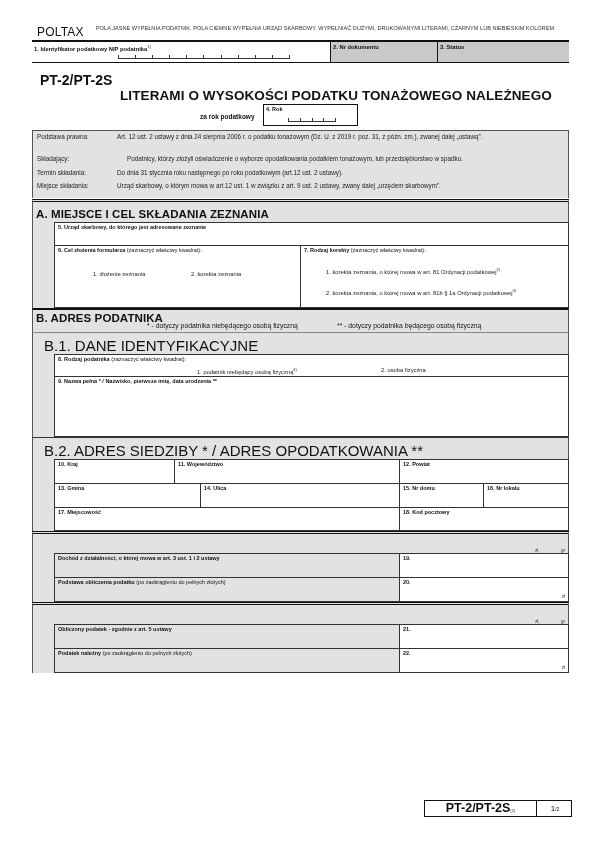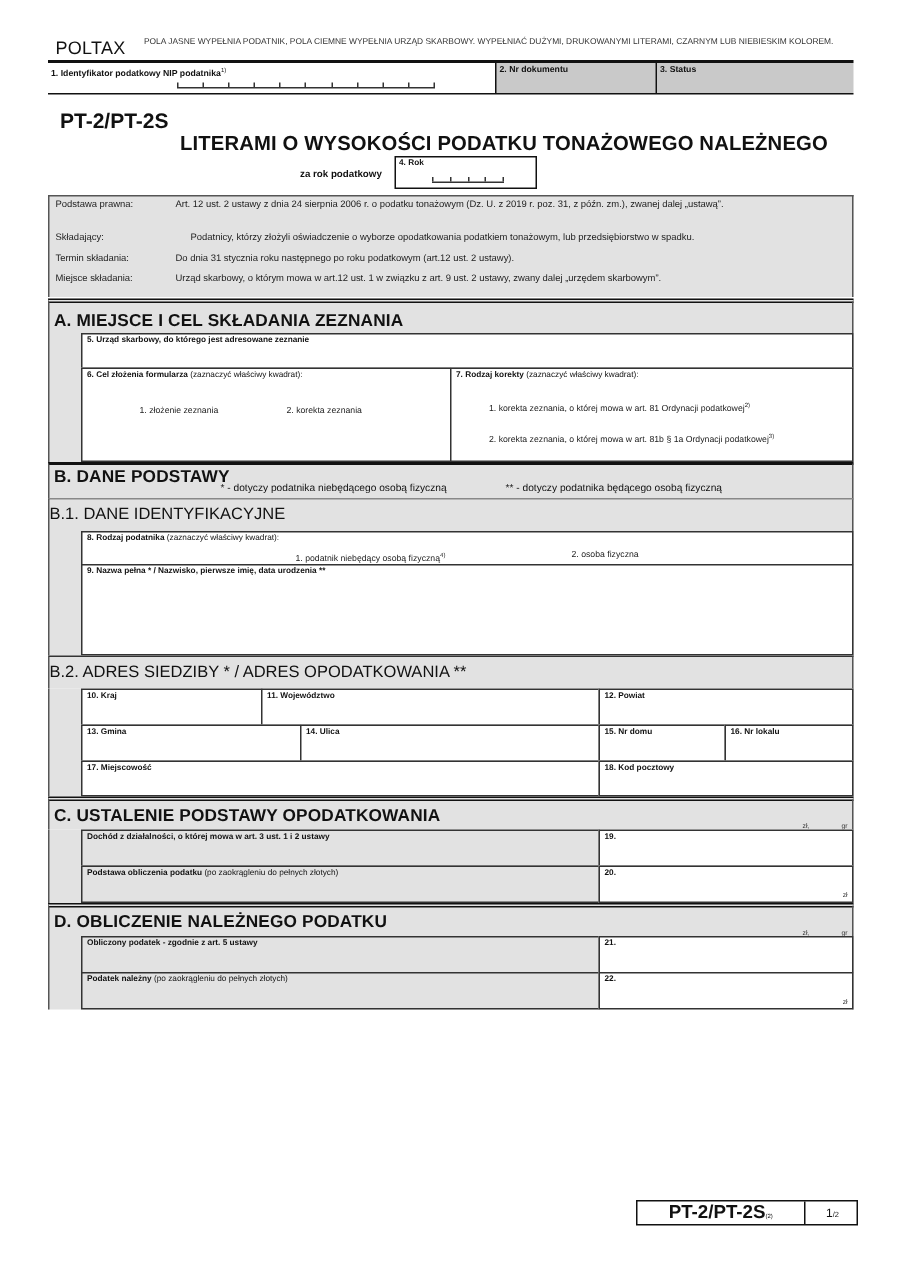"B. DANE PODSTAWY" div.sec-title { text: DANE PODSTAWY -> ADRES PODATNIKA }
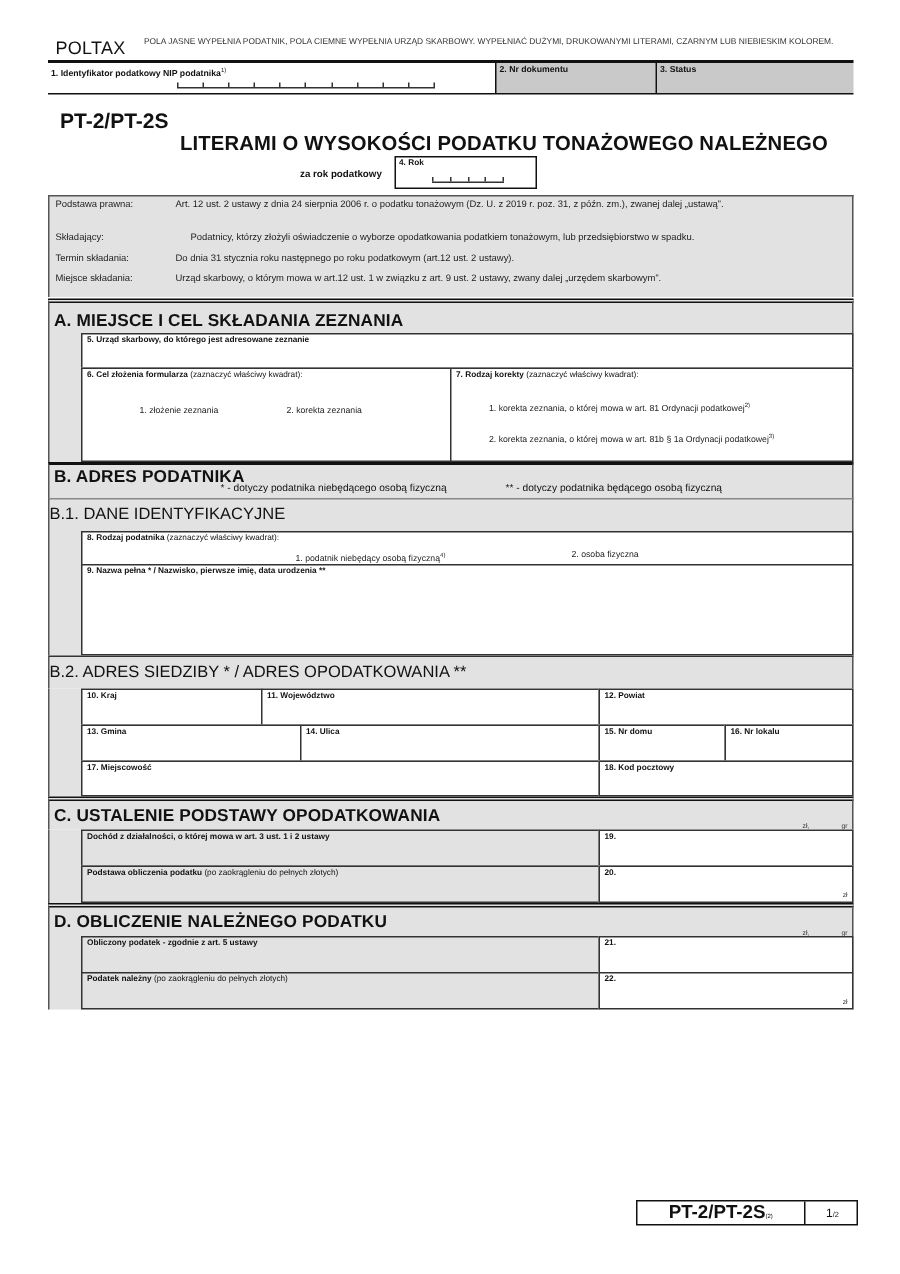"B.1. DANE IDENTYFIKACYJNE" .sub-title { font-size: 11px -> 15px; left: 0 -> 11px }
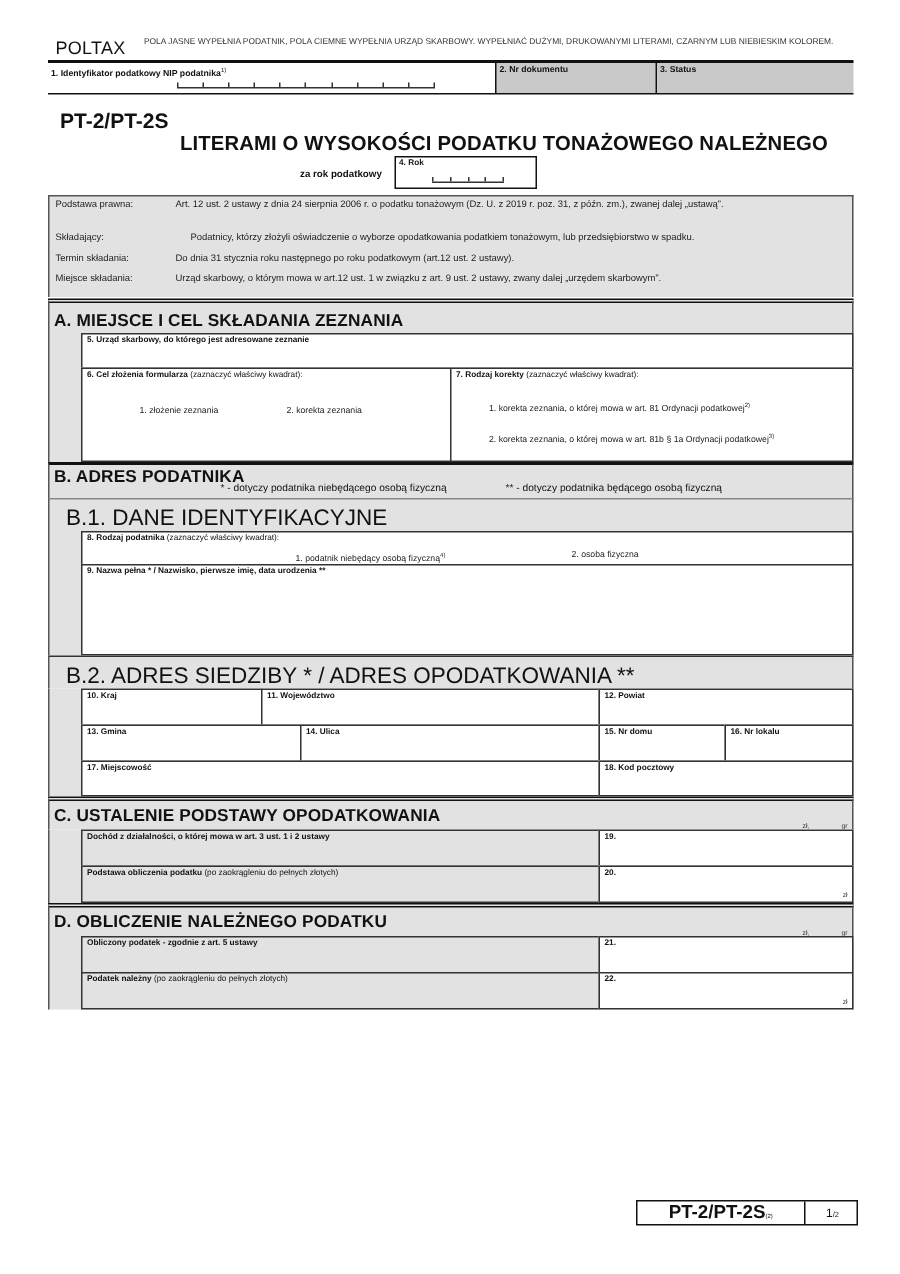"C. USTALENIE PODSTAWY OPODATKOWANIA" div.sec-title { html: <div>C. USTALENIE PODSTAWY OPODATKOWANIA</div> -> none }
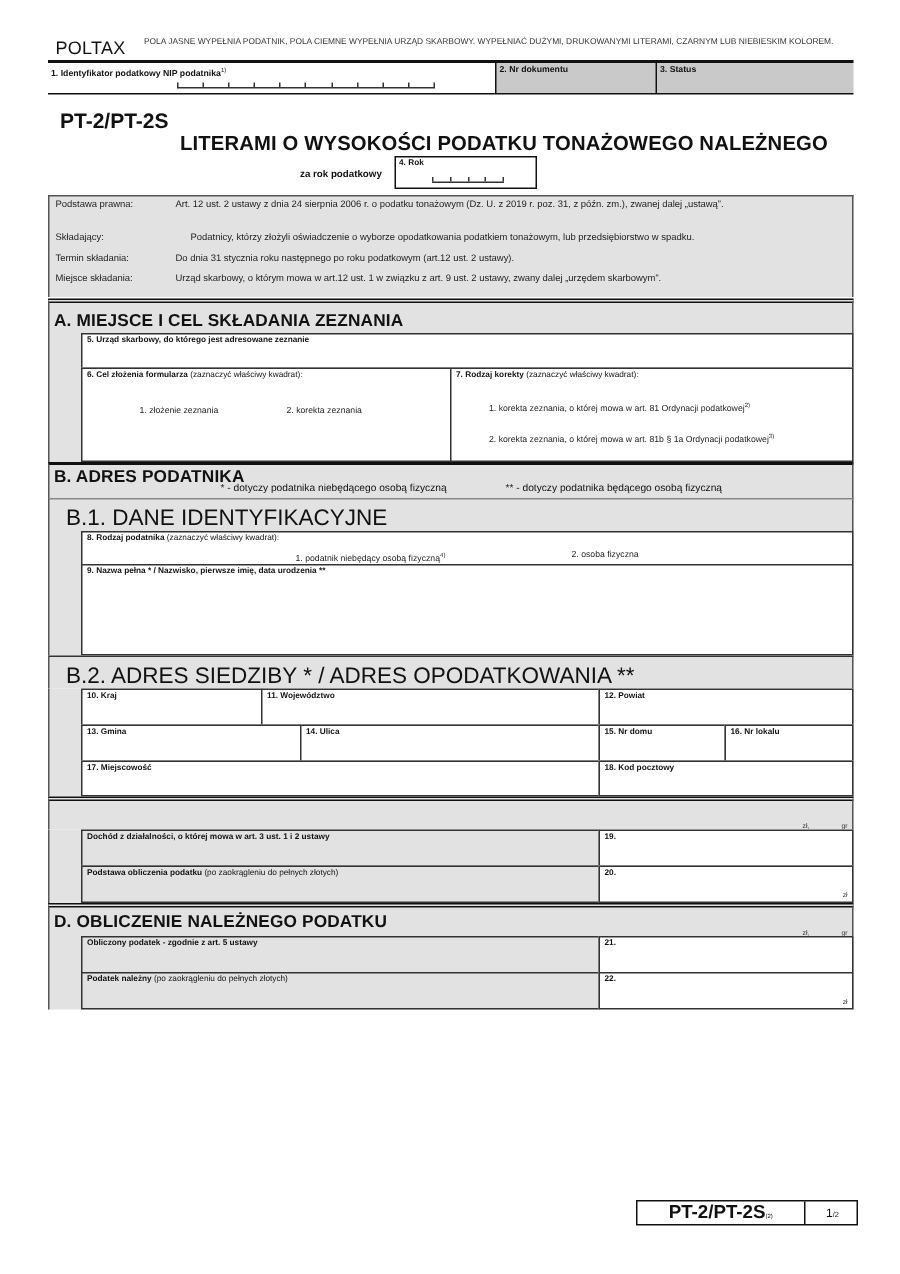"D. OBLICZENIE NALEŻNEGO PODATKU" div.sec-title { html: <div>D. OBLICZENIE NALEŻNEGO PODATKU</div> -> none }
